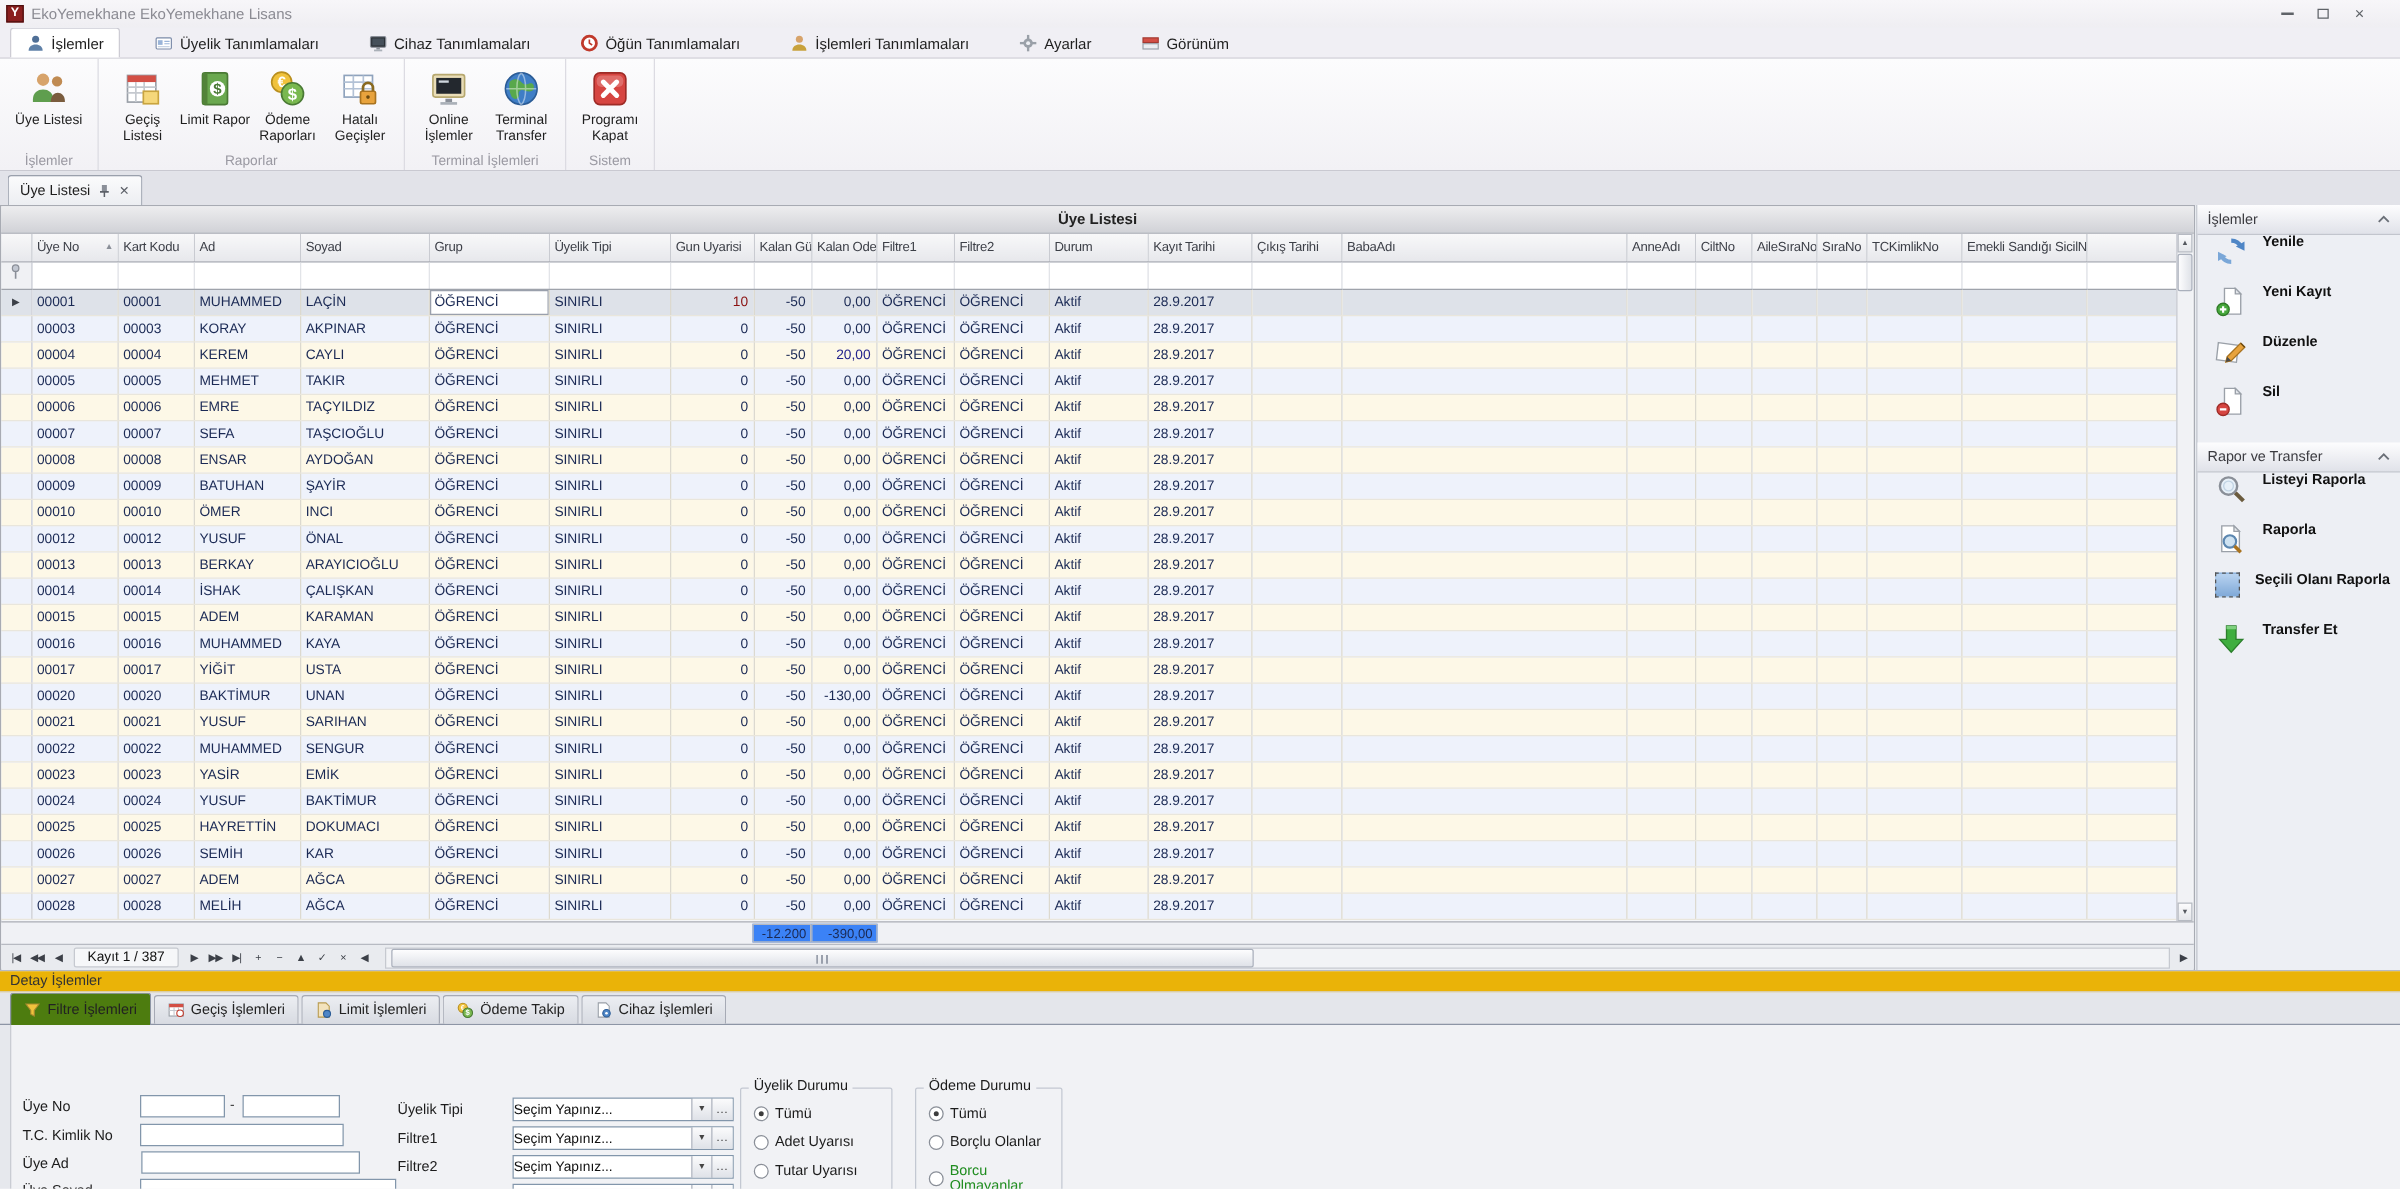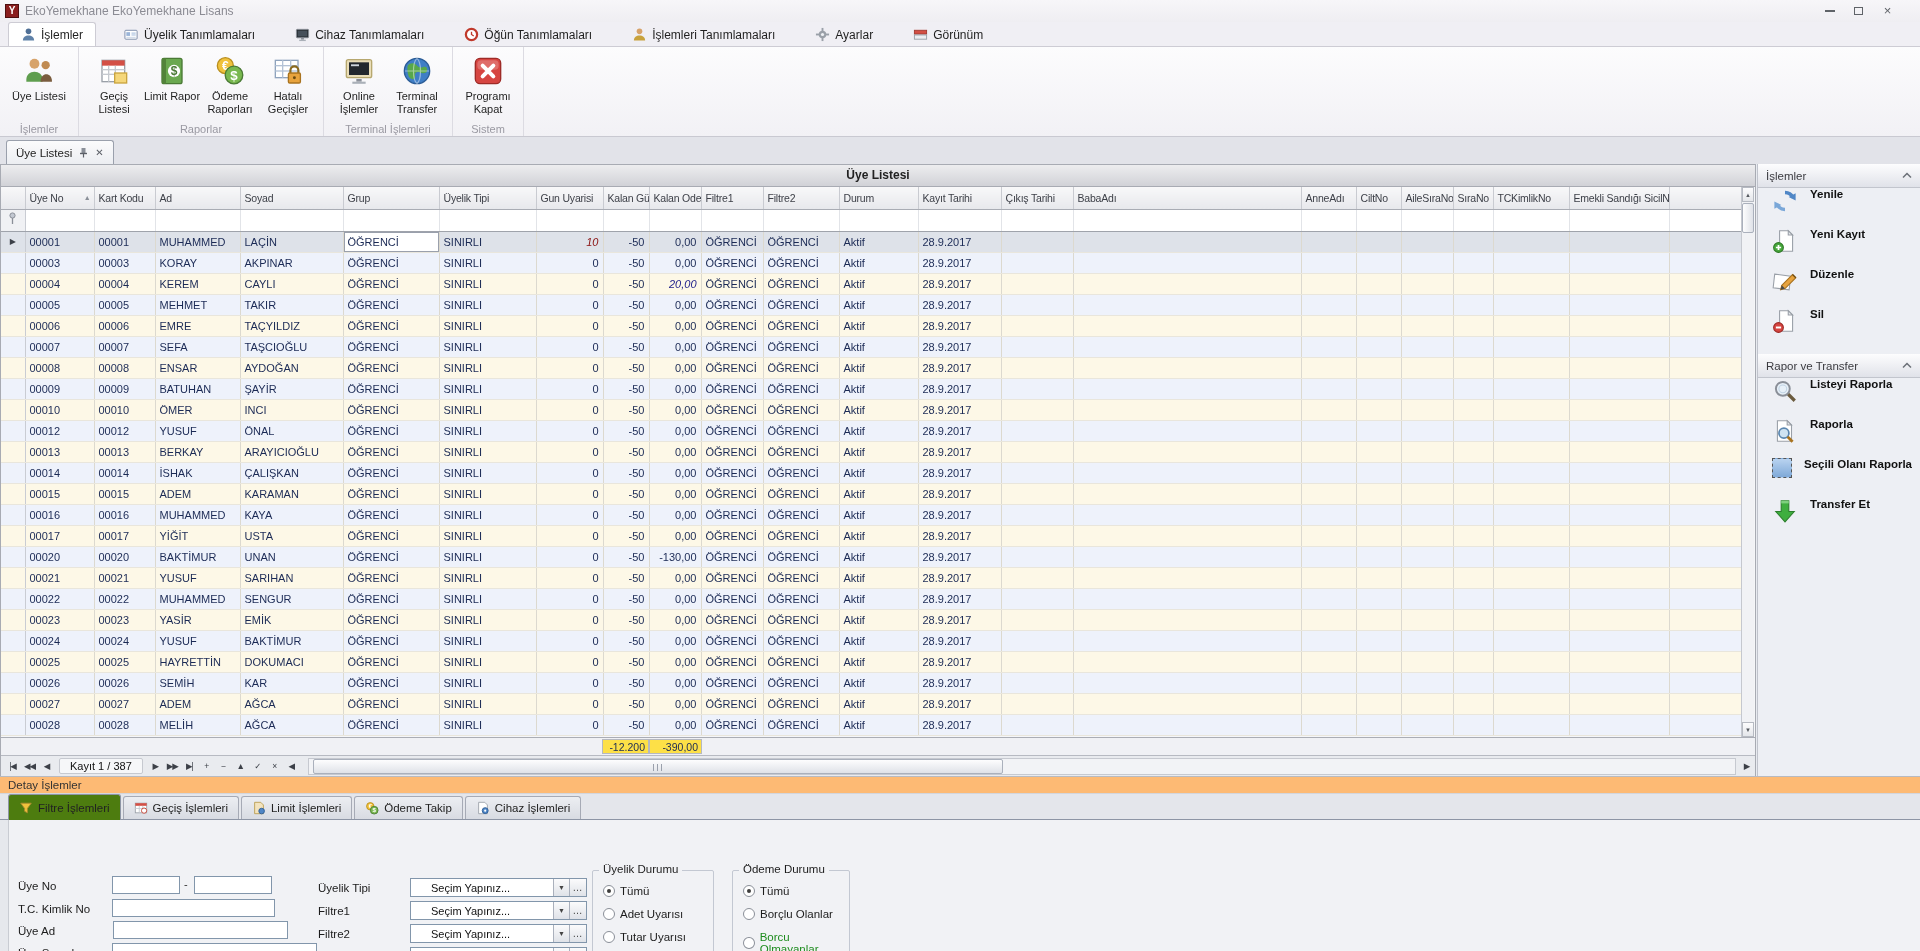"10" .grid tbody td.alert { font-style: italic -> none }
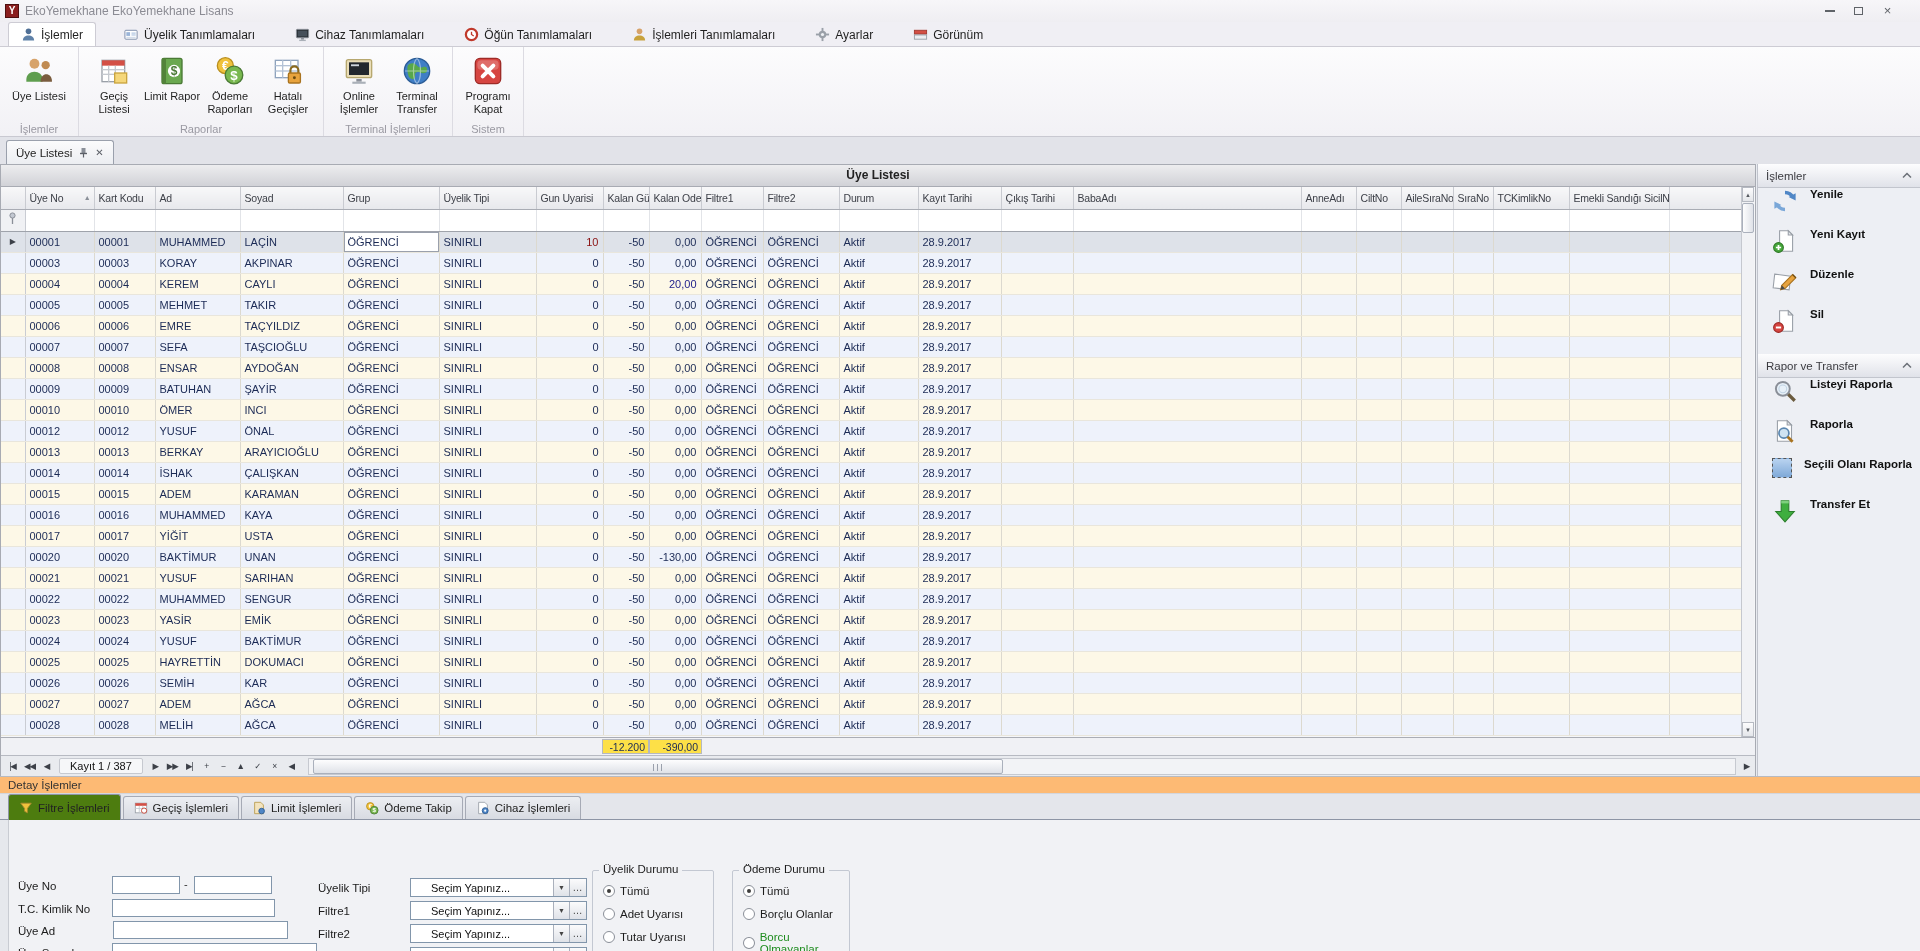"-12.200" .sum-cell { background: #fde047 -> #3b82f6 }
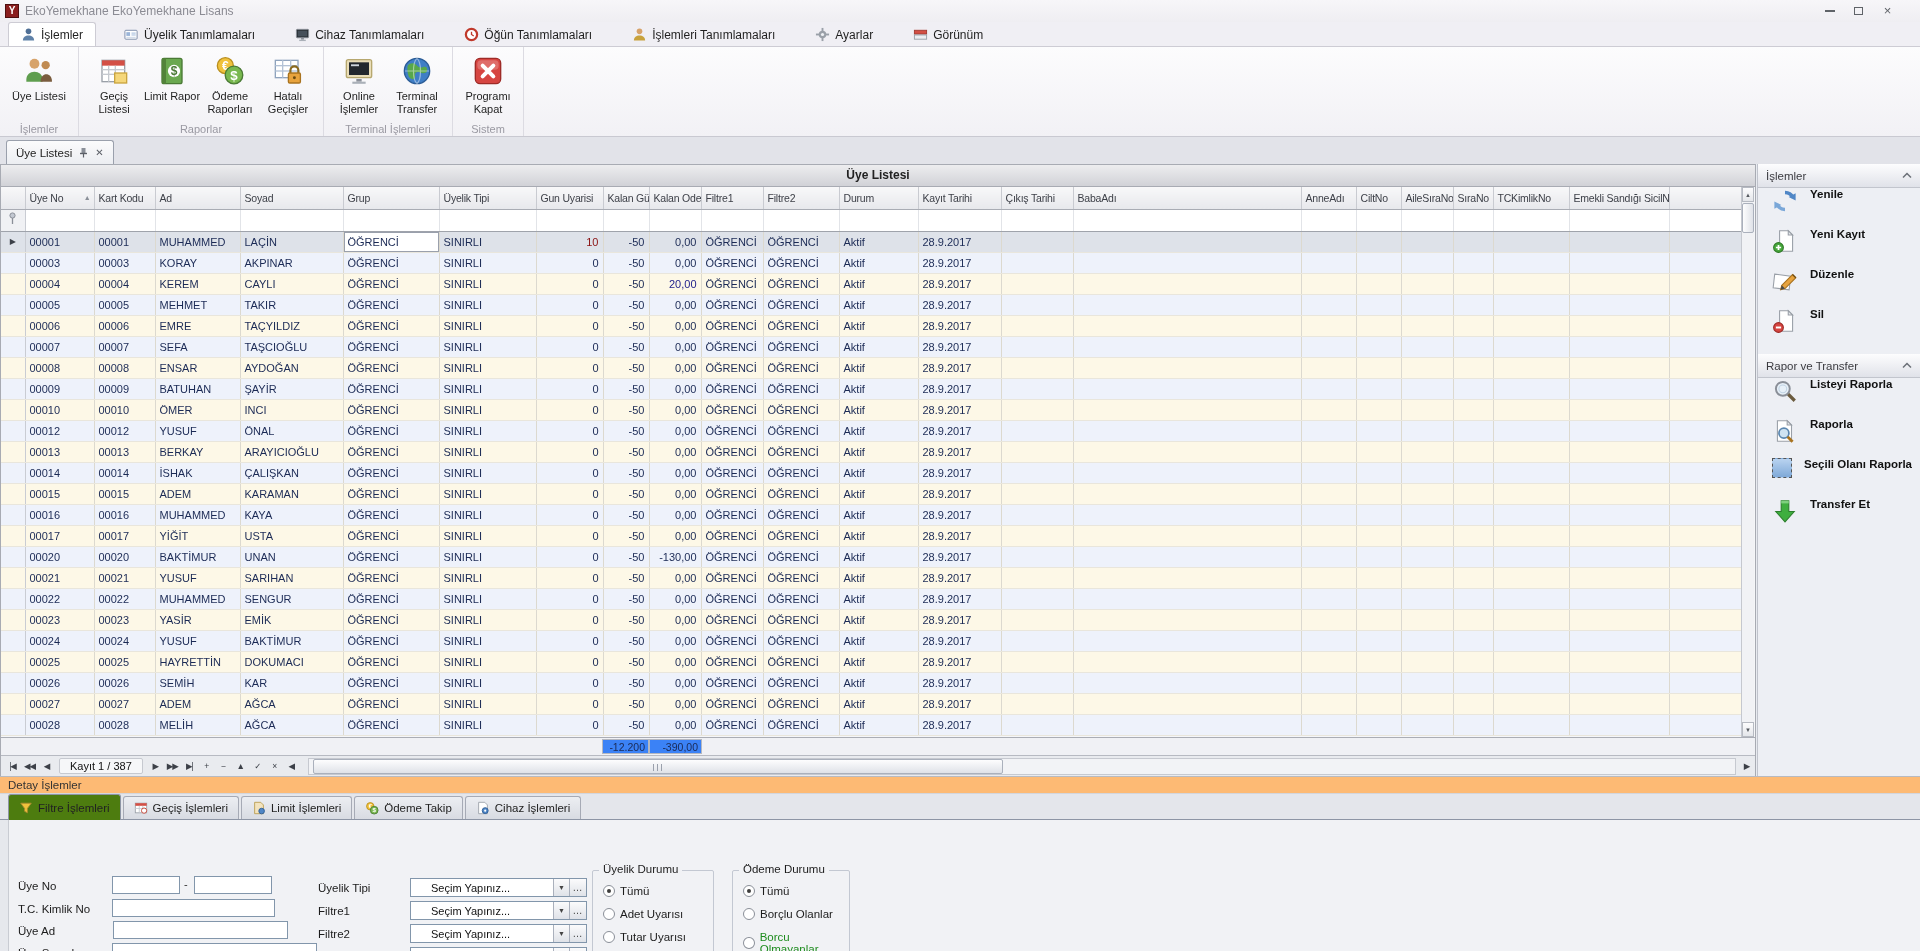"Detay İşlemler" .dt-bar { background: #fdba74 -> #eab308 }
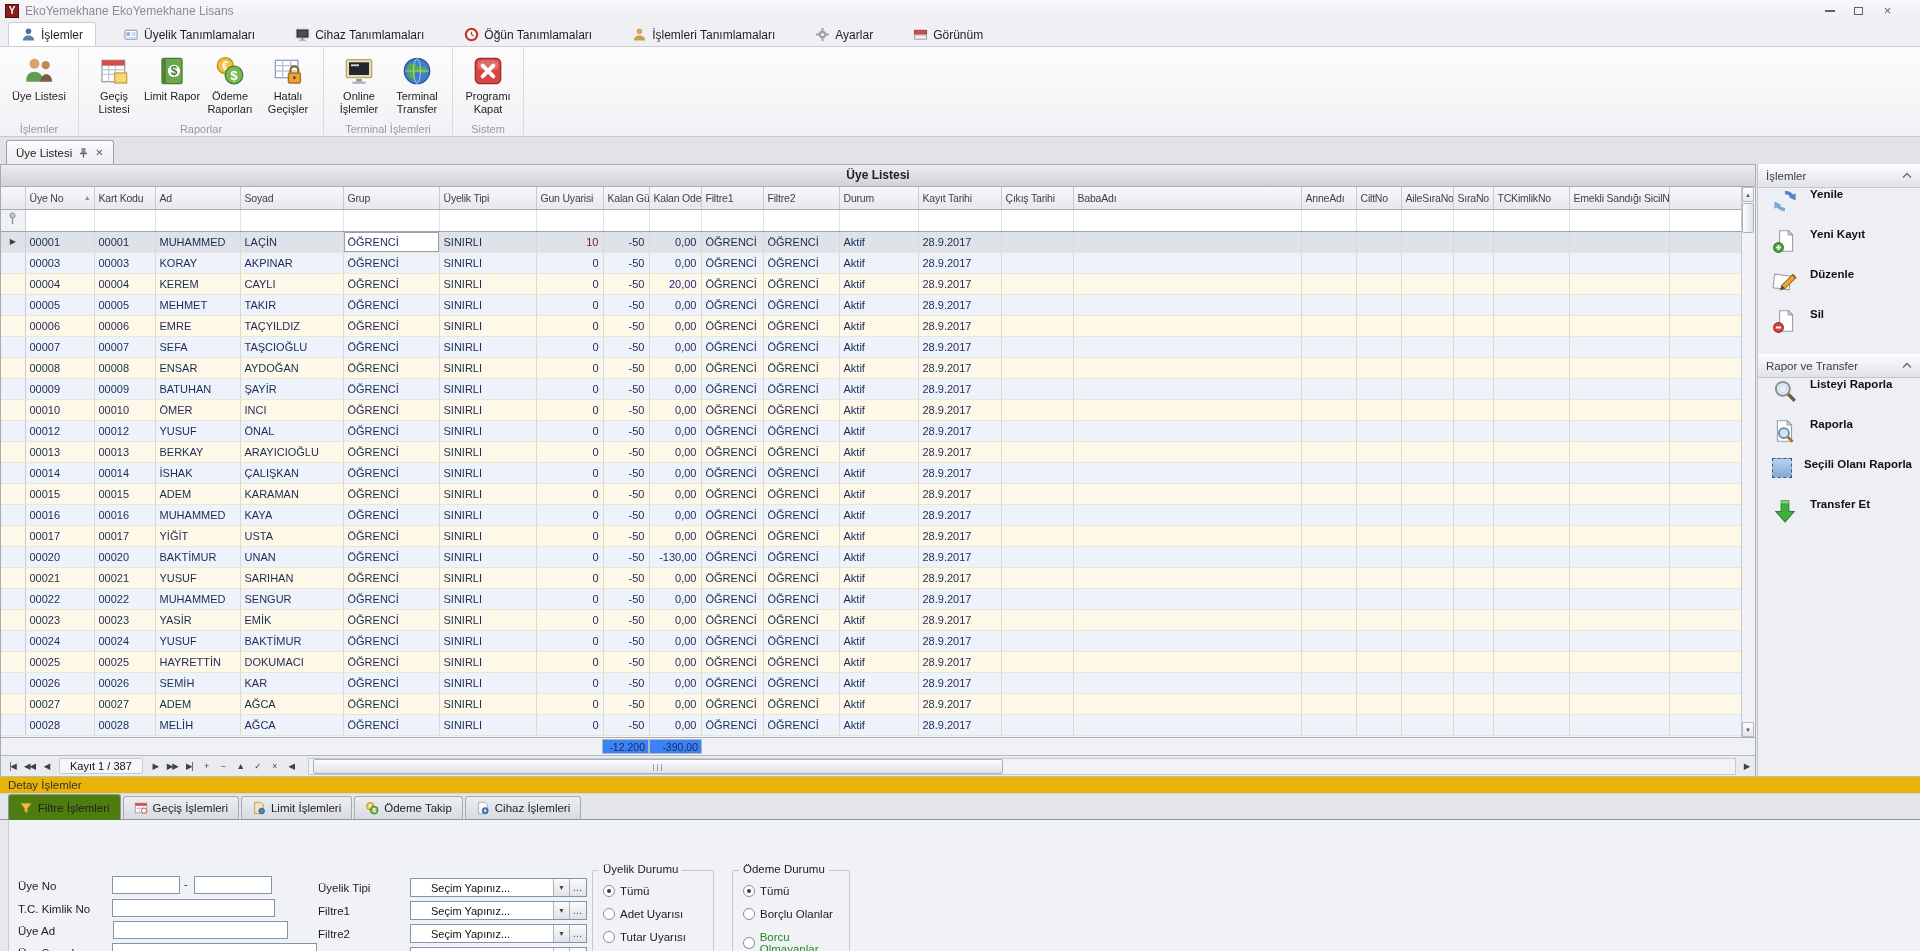"Seçim Yapınız..." .combo .cval { margin-left: 20px -> none }
